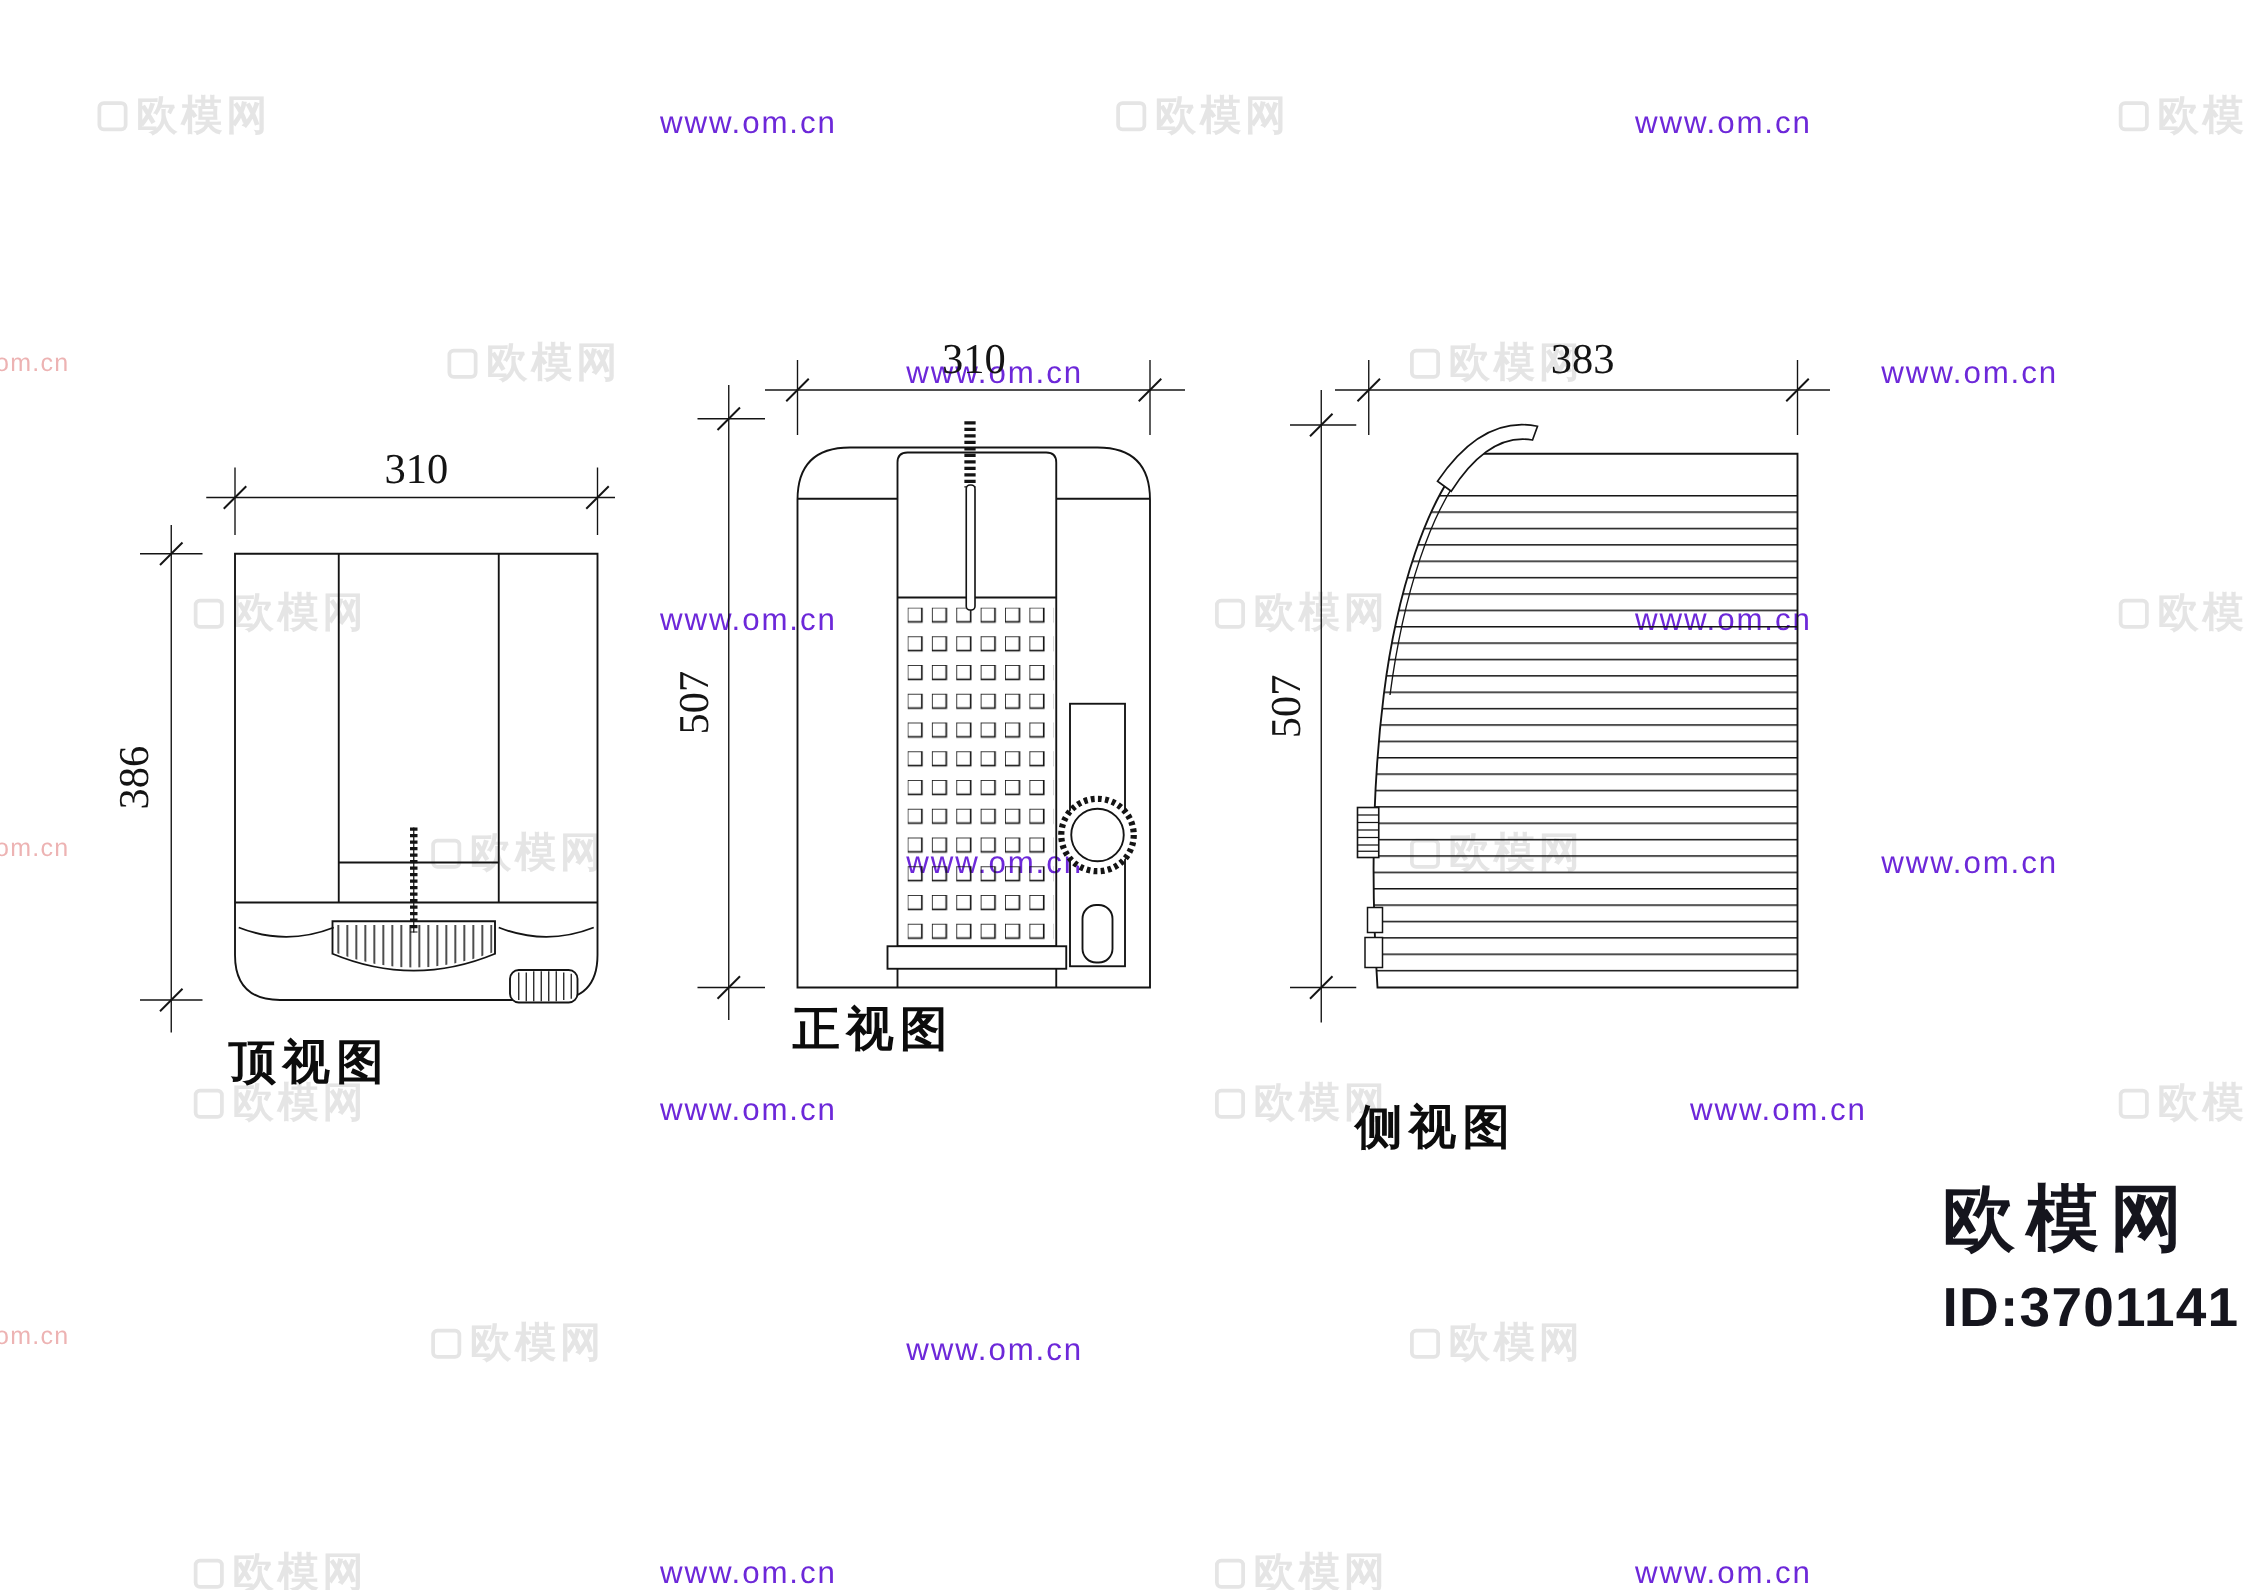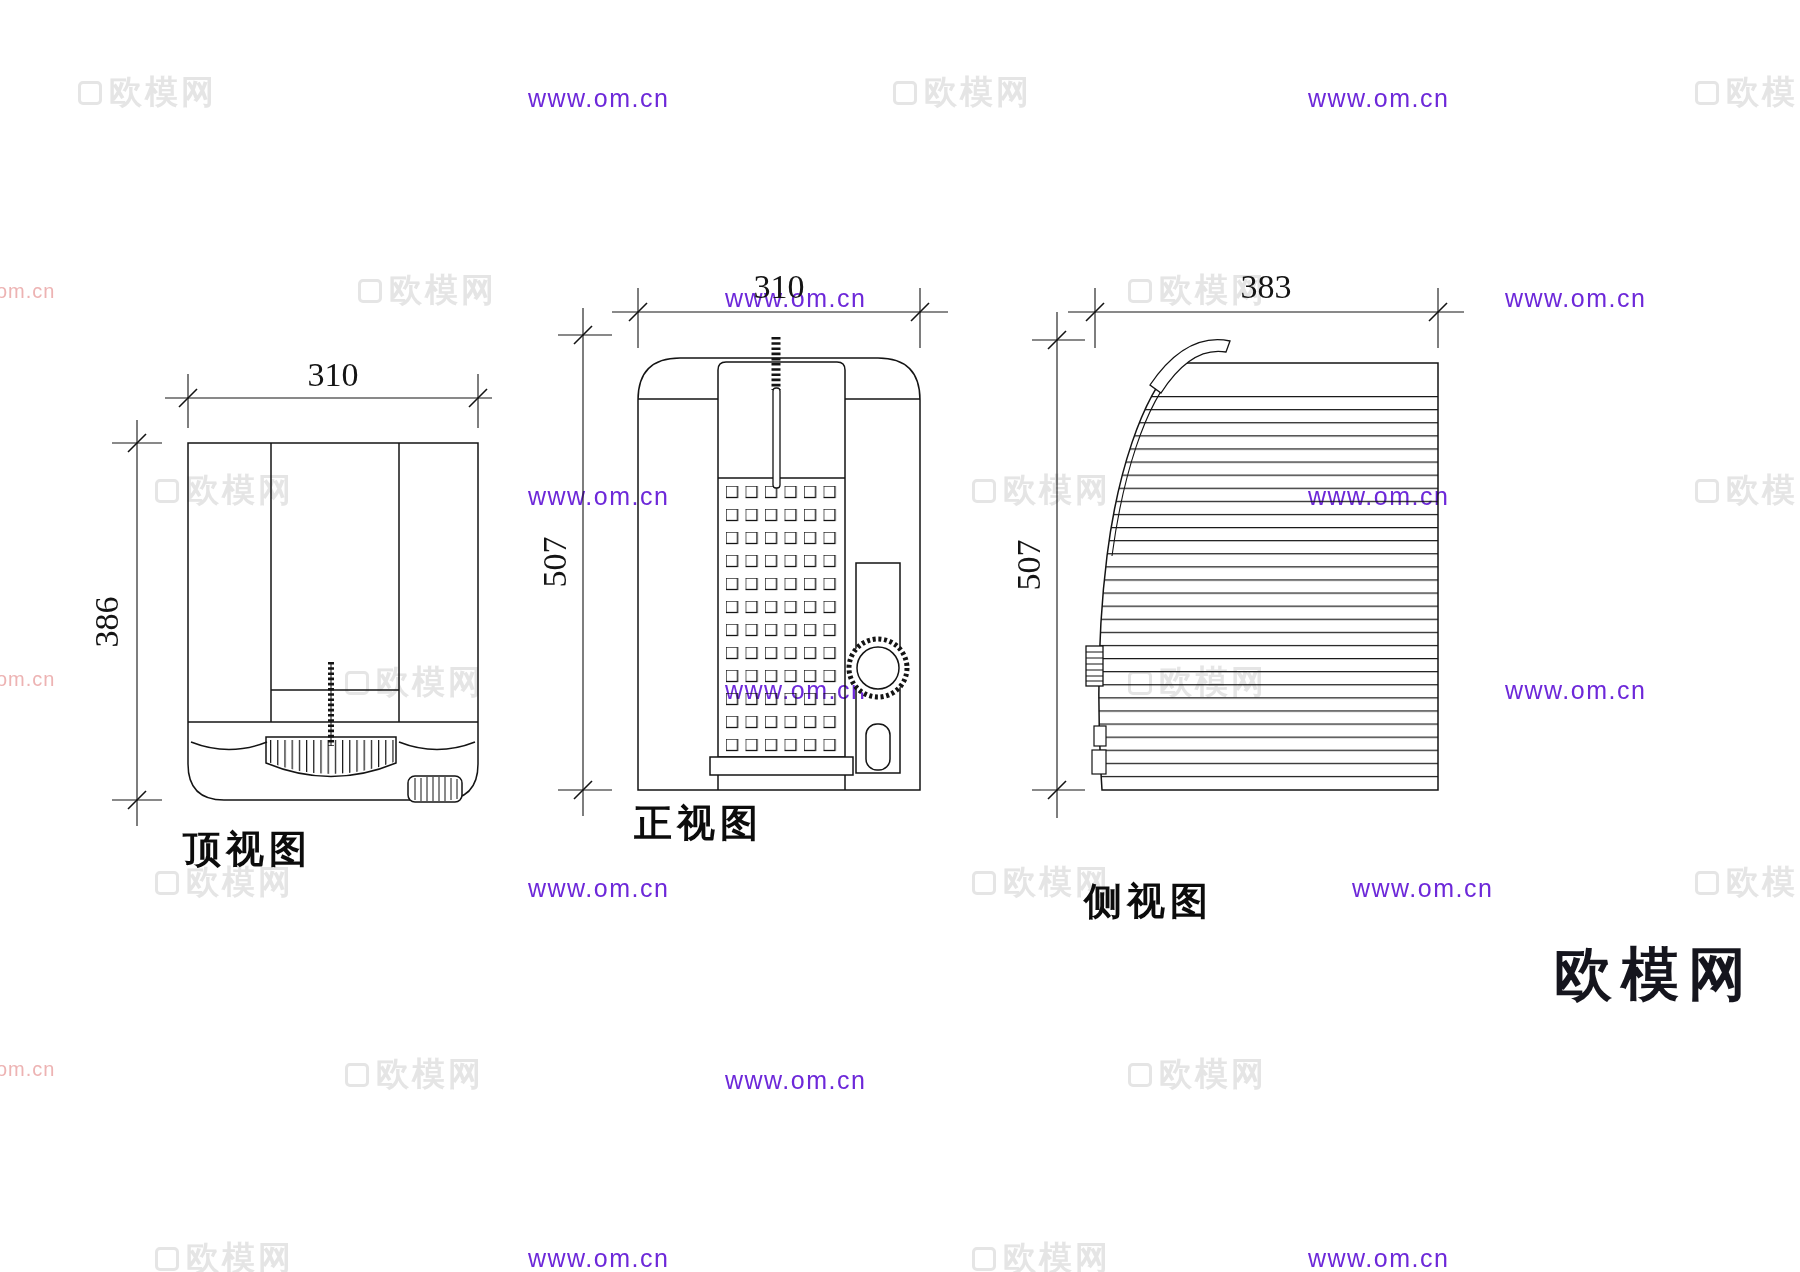"ID:3701141" div.brand-id { html: none -> <div>ID:3701141</div> }
